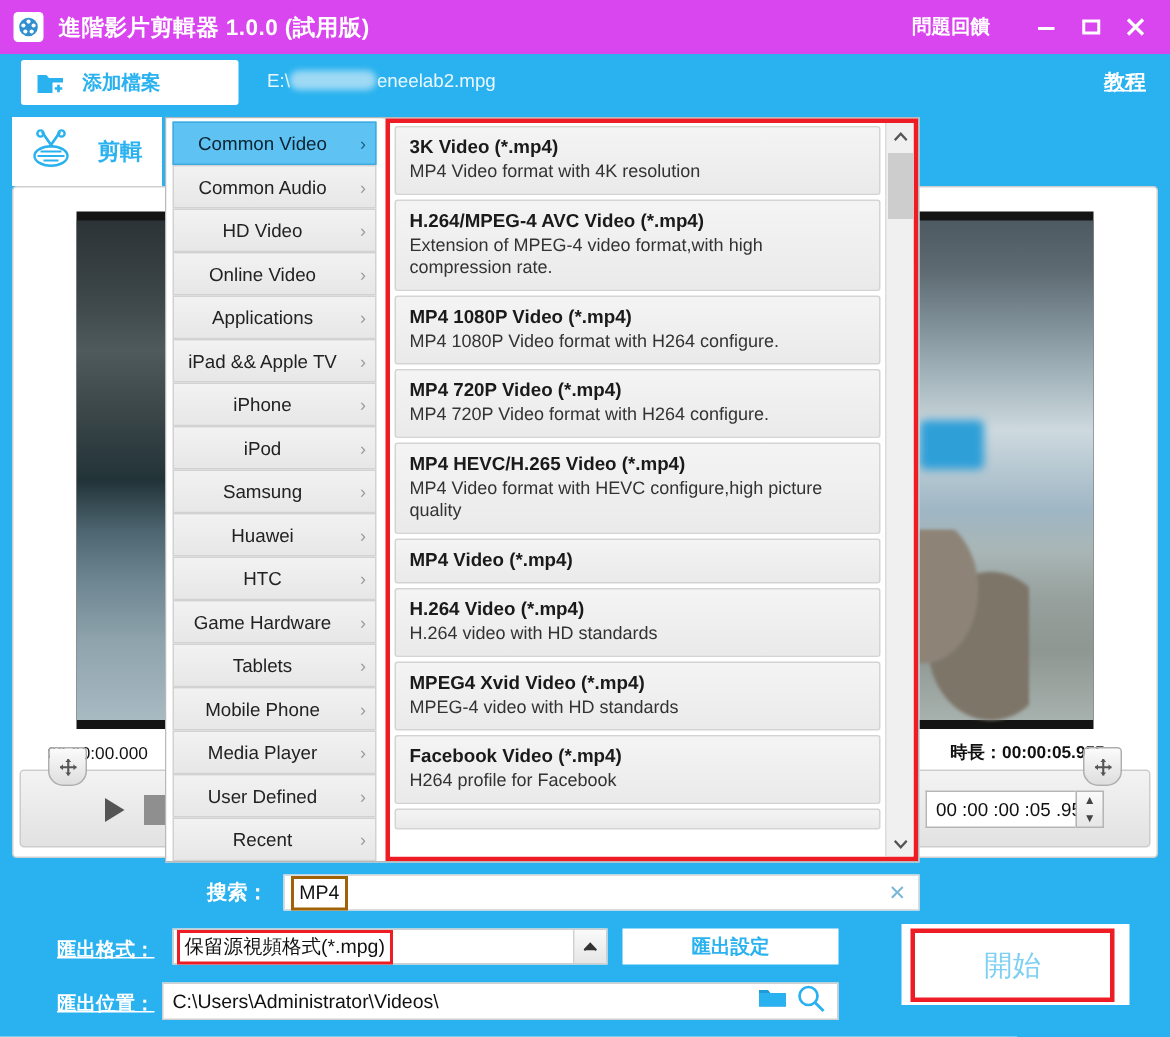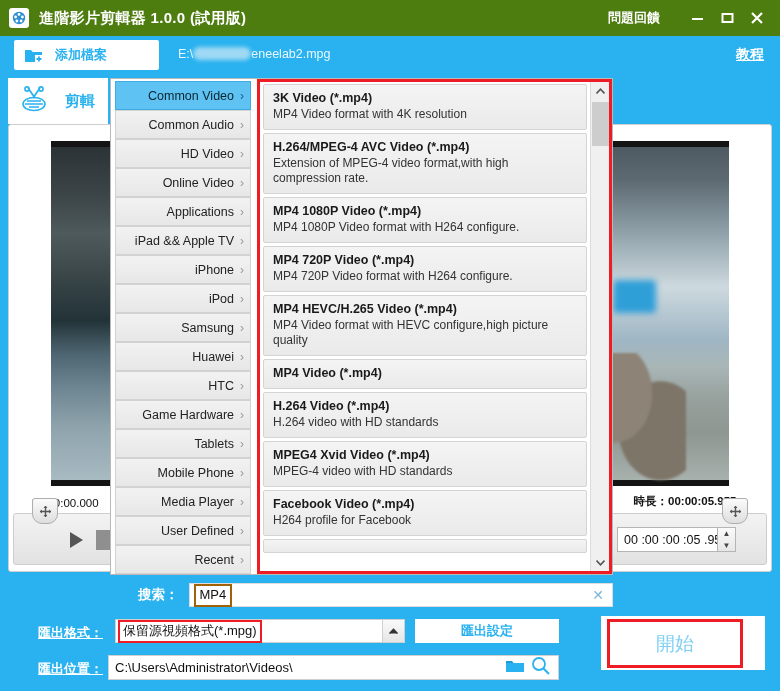"進階影片剪輯器 1.0.0 (試用版)" #titlebar { background: #4d7c0f -> #d946ef }
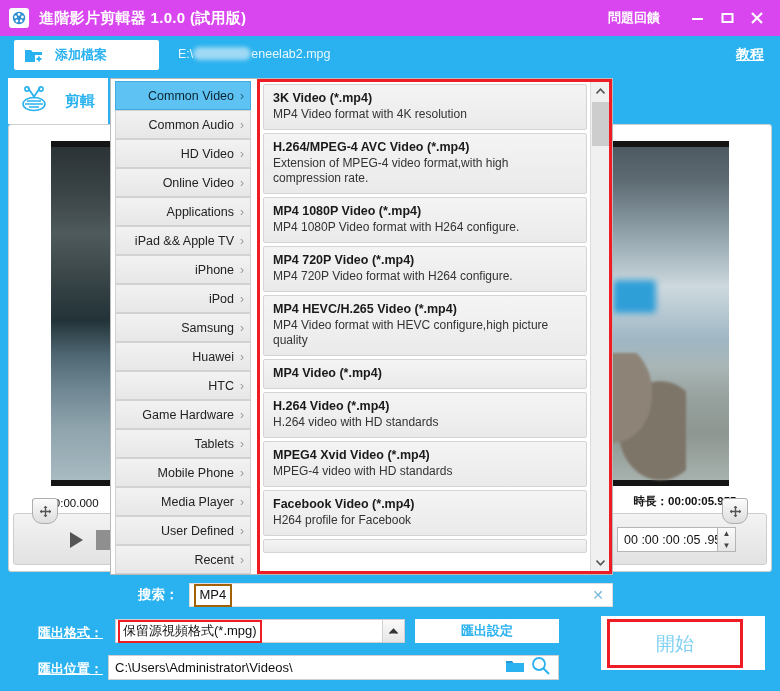"Common Video" .cat-label { text-align: right -> center }
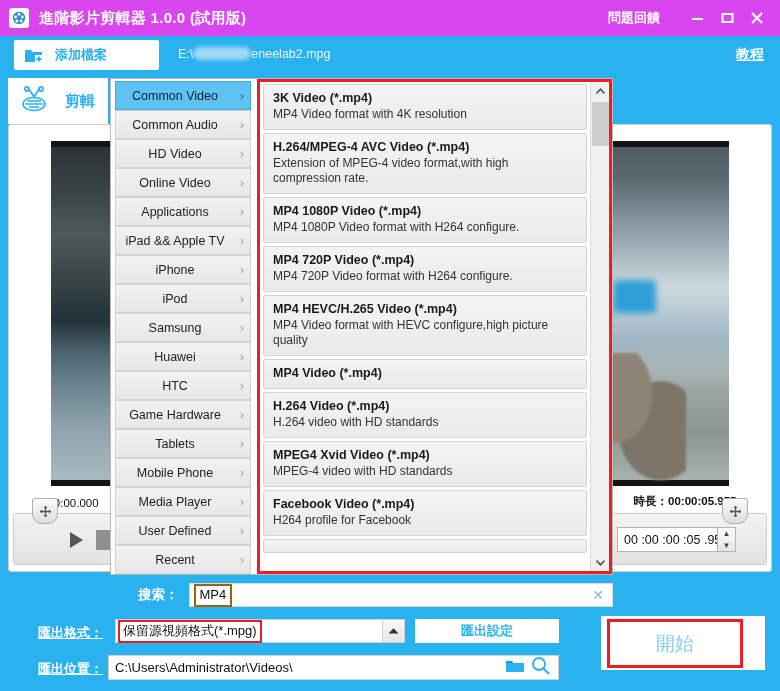"開始" #start-wrap { width: 164px -> 152px }
